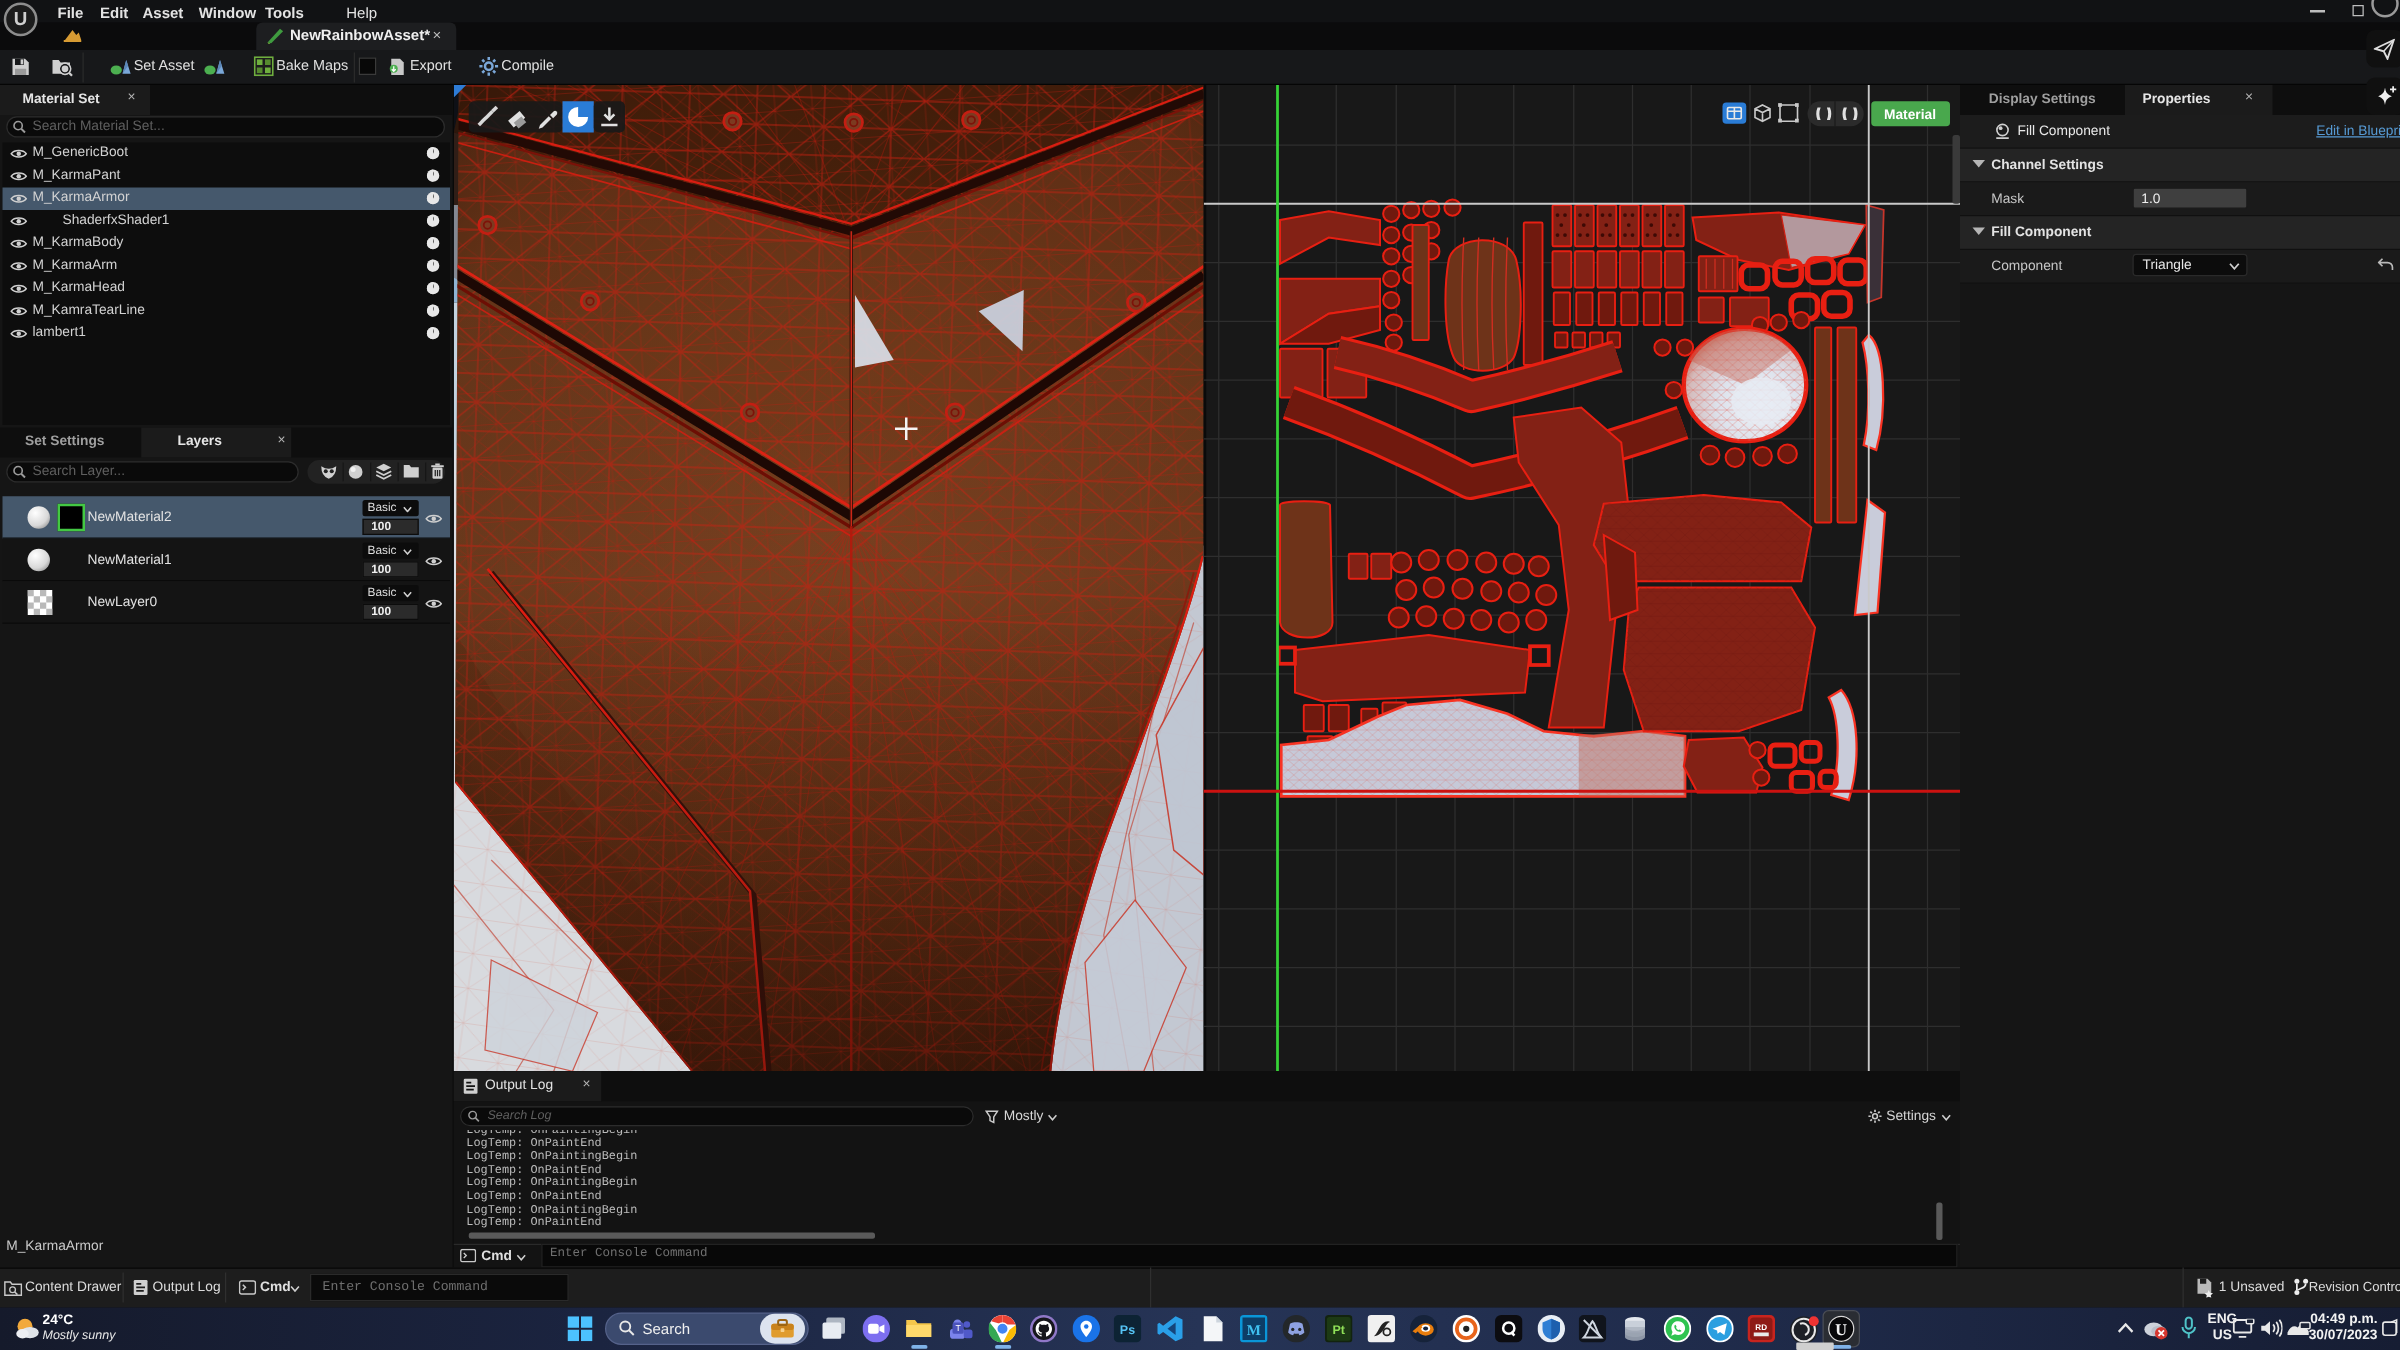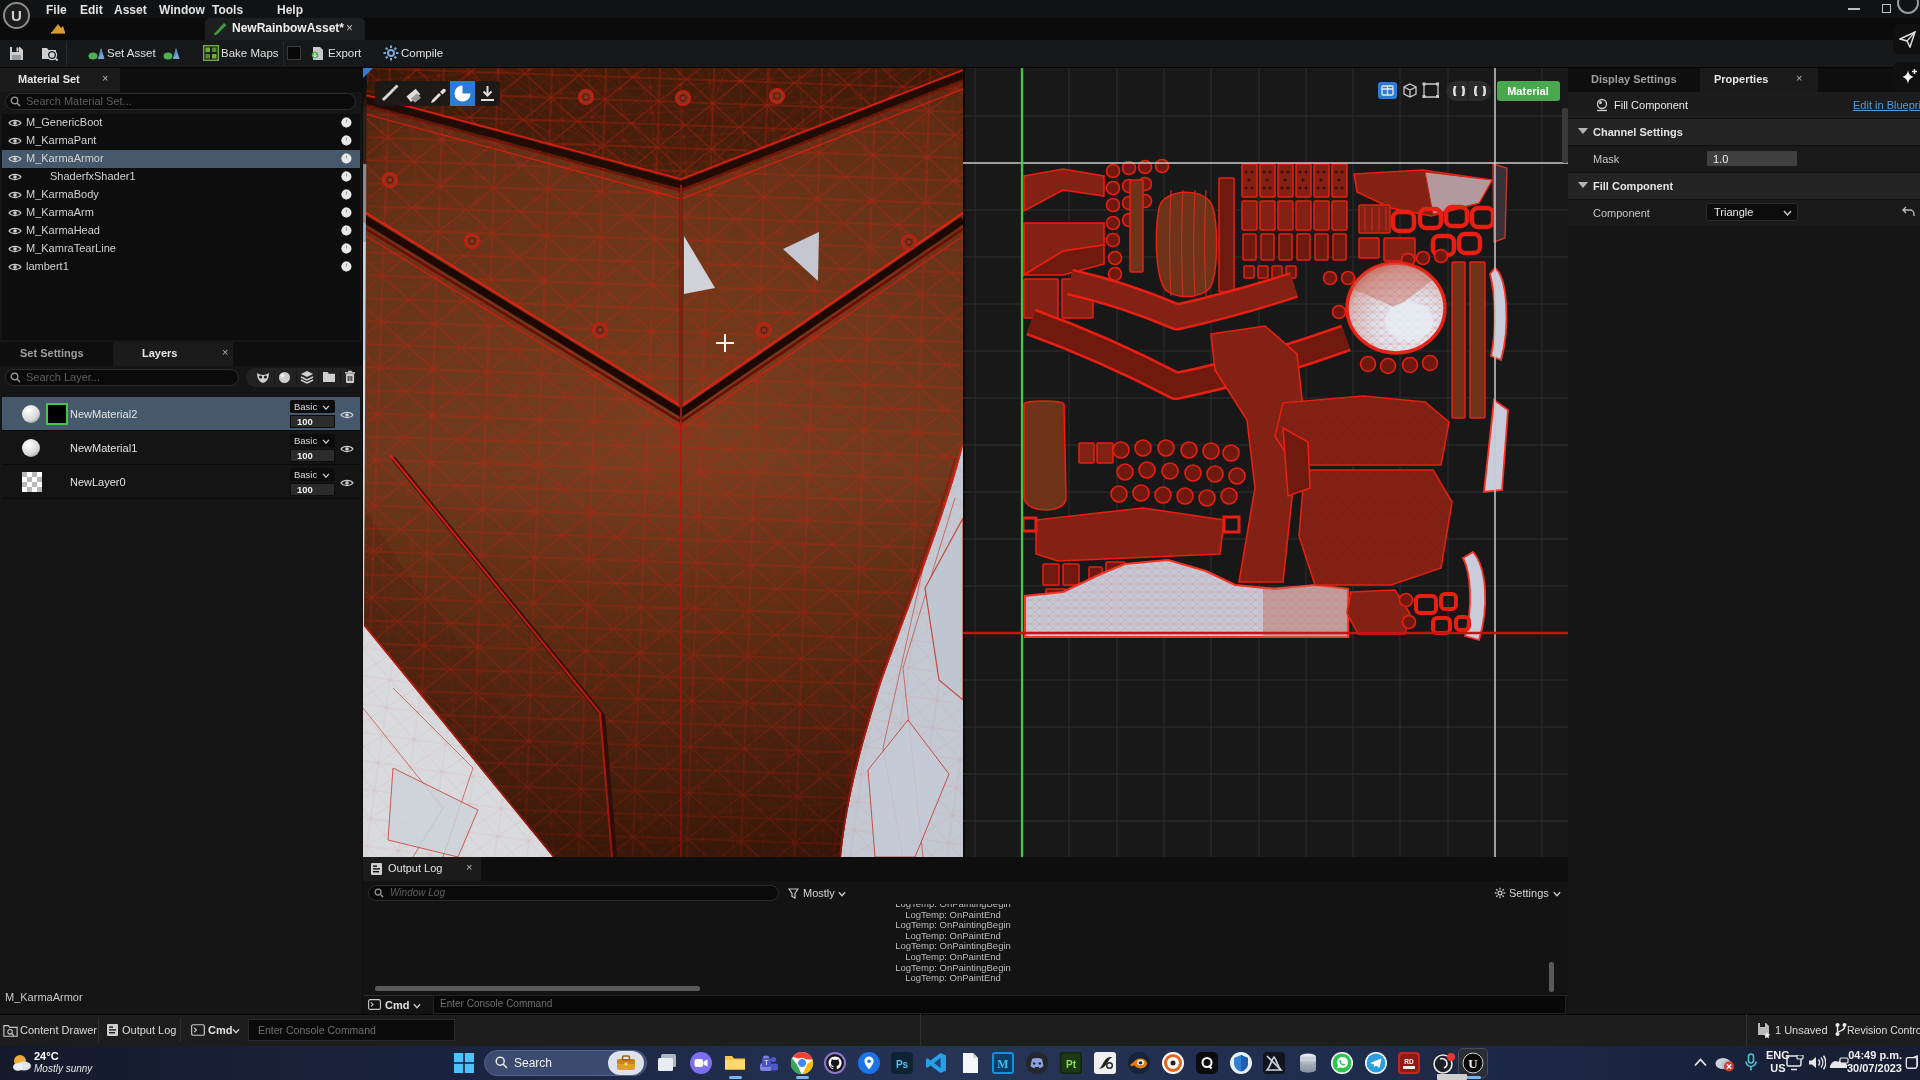"Help" div.abs { font-weight: bold -> normal }
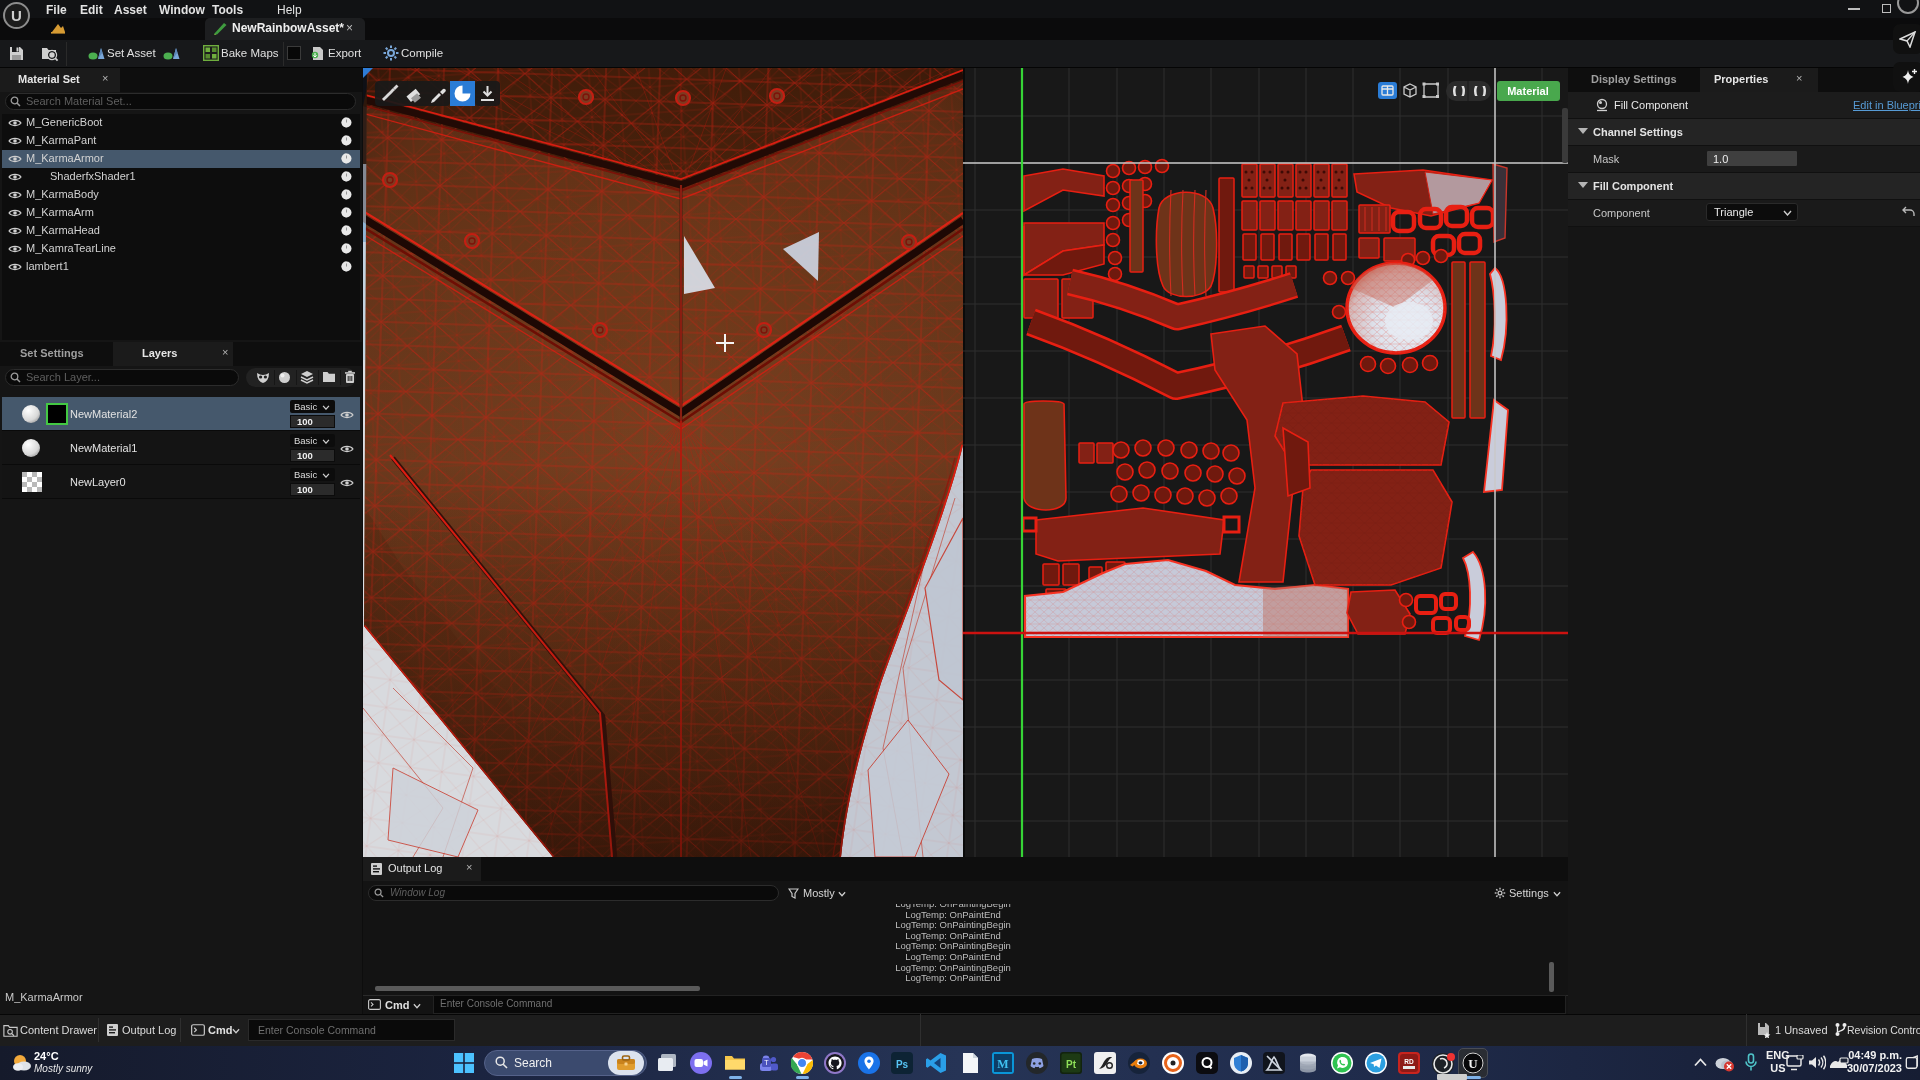"Window Log" div.abs { text: Window -> Search }
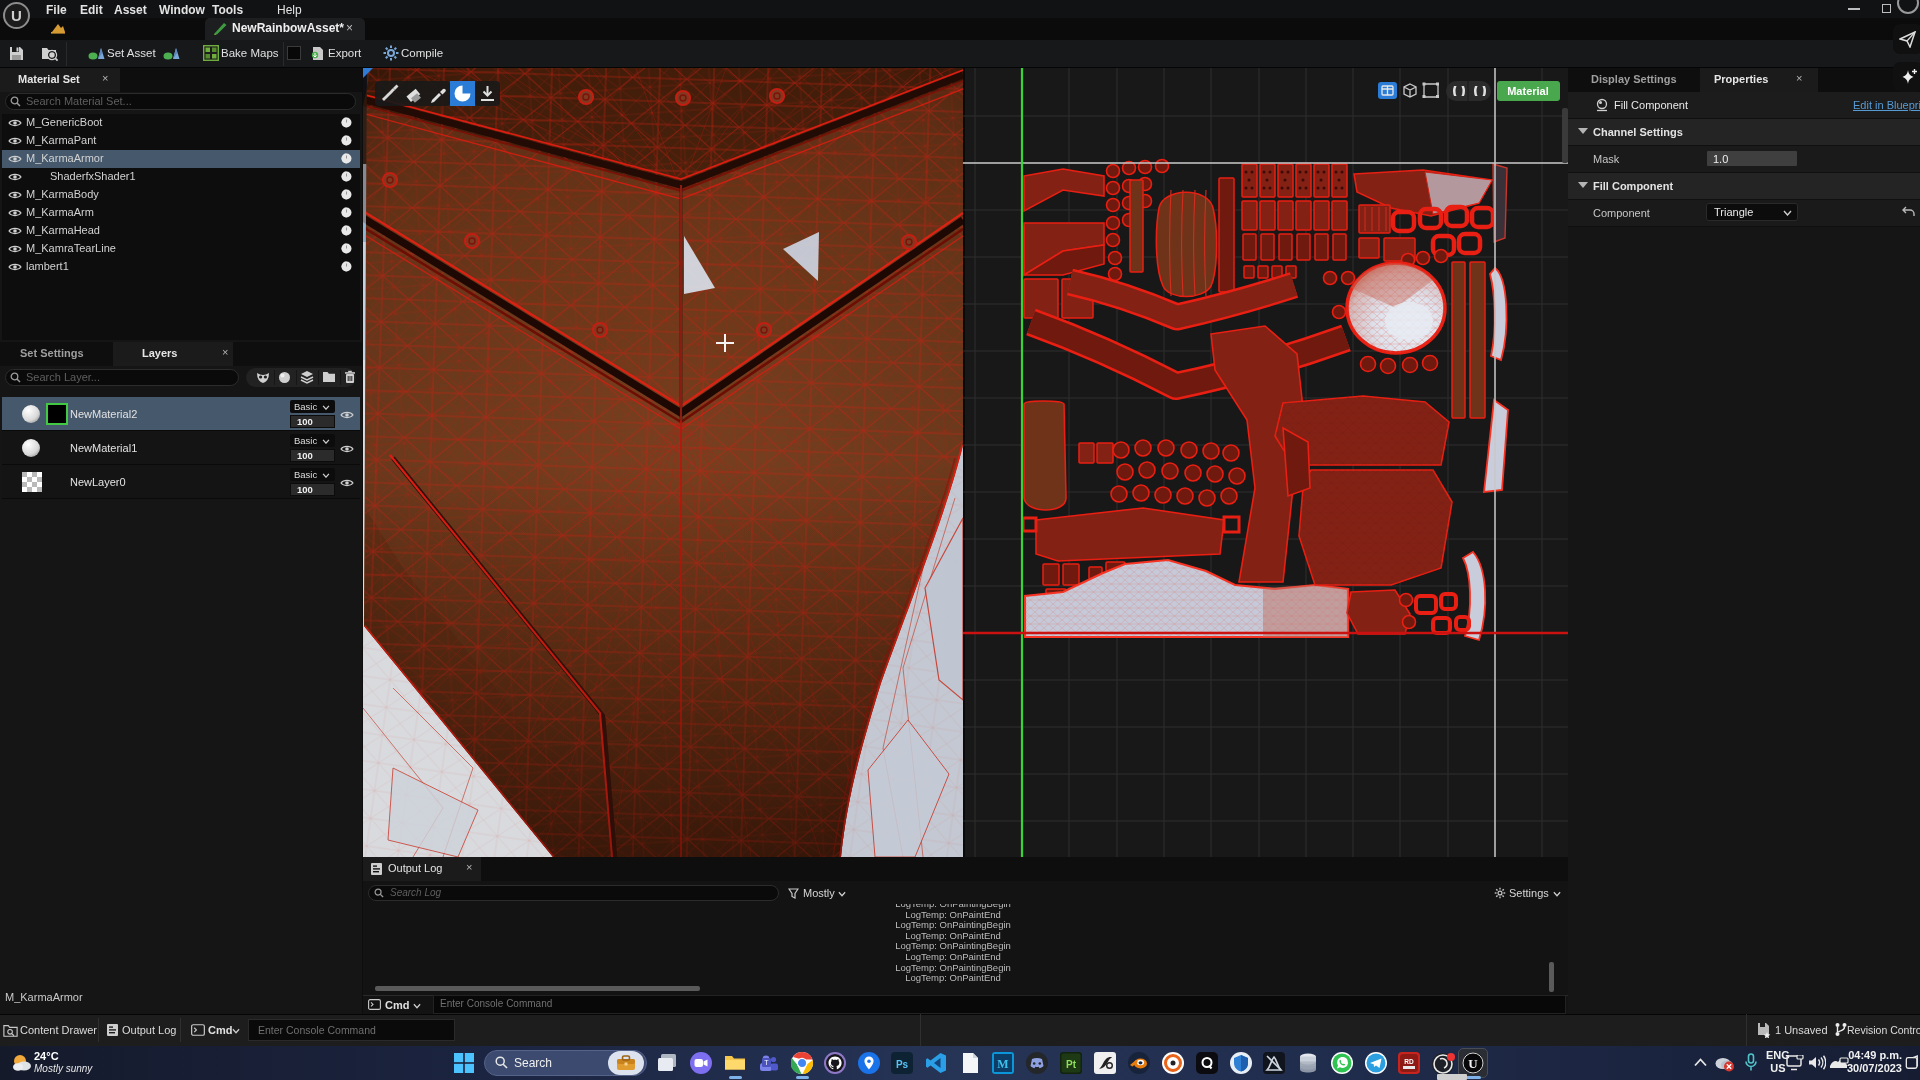"LogTemp: OnPaintingBegin" .mono { font-family: Liberation Sans, sans-serif -> Liberation Mono, monospace; text-align: center -> none }
